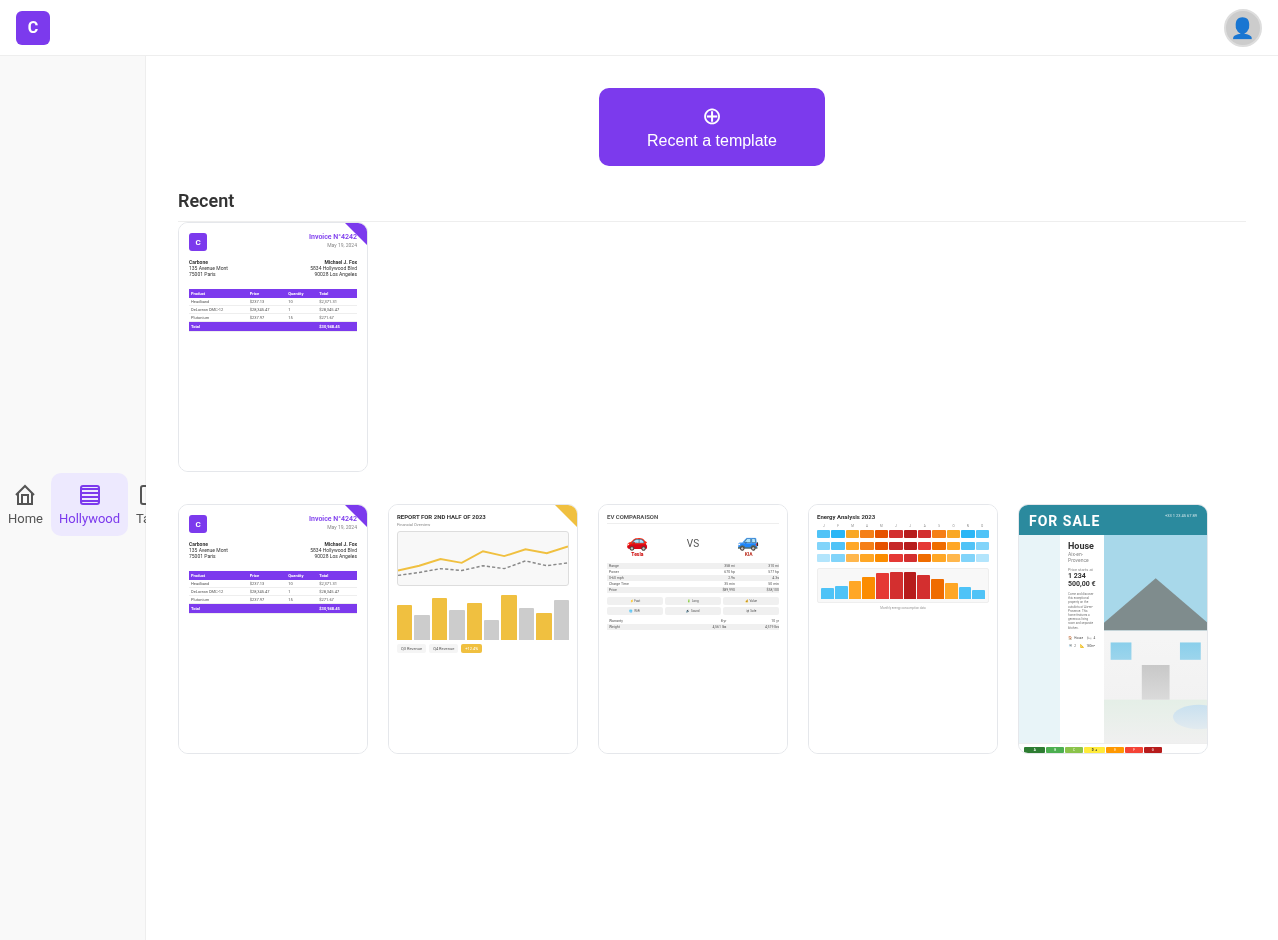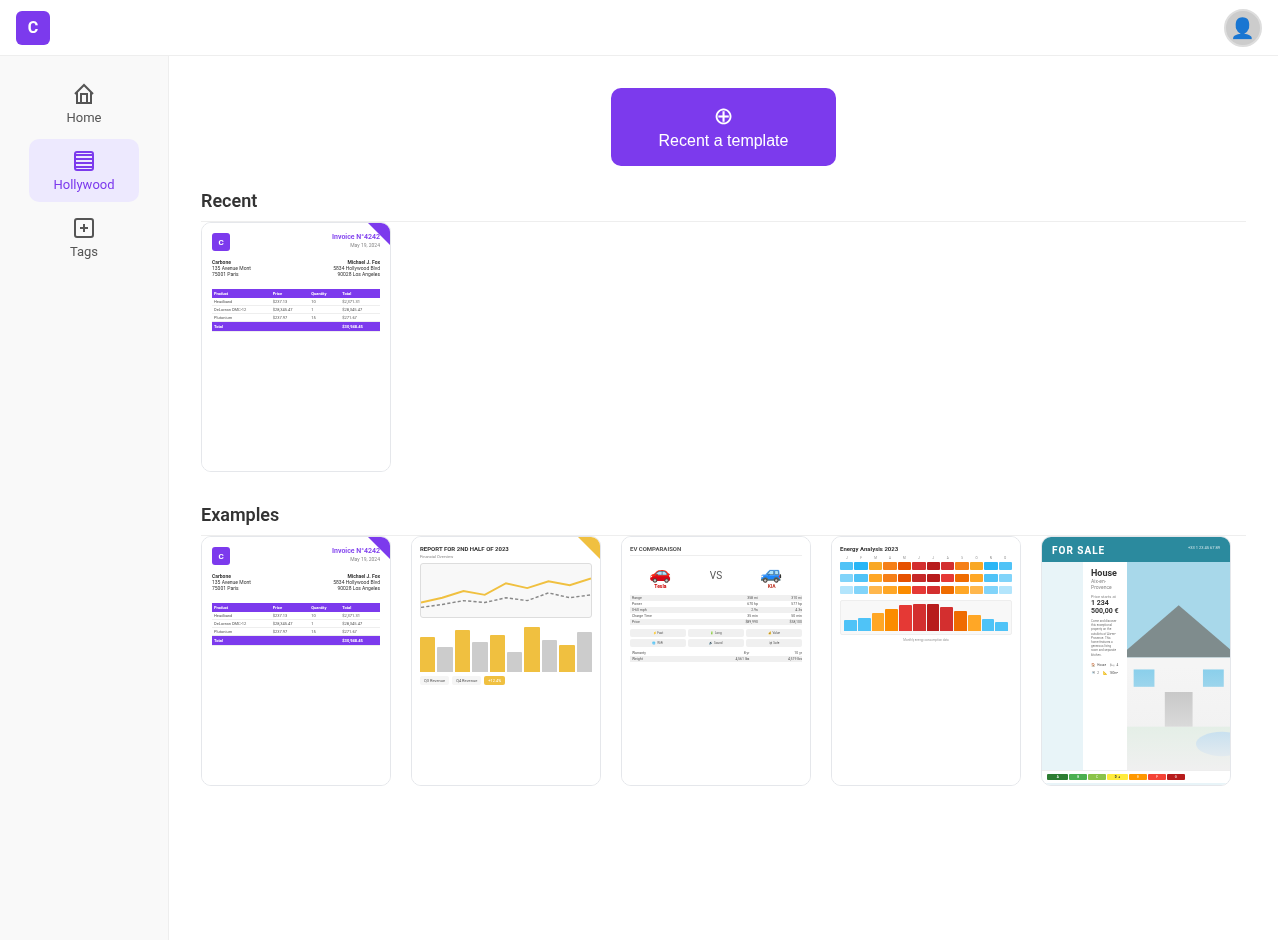"Home" .sidebar { flex-direction: column -> row; width: 169px -> 146px }
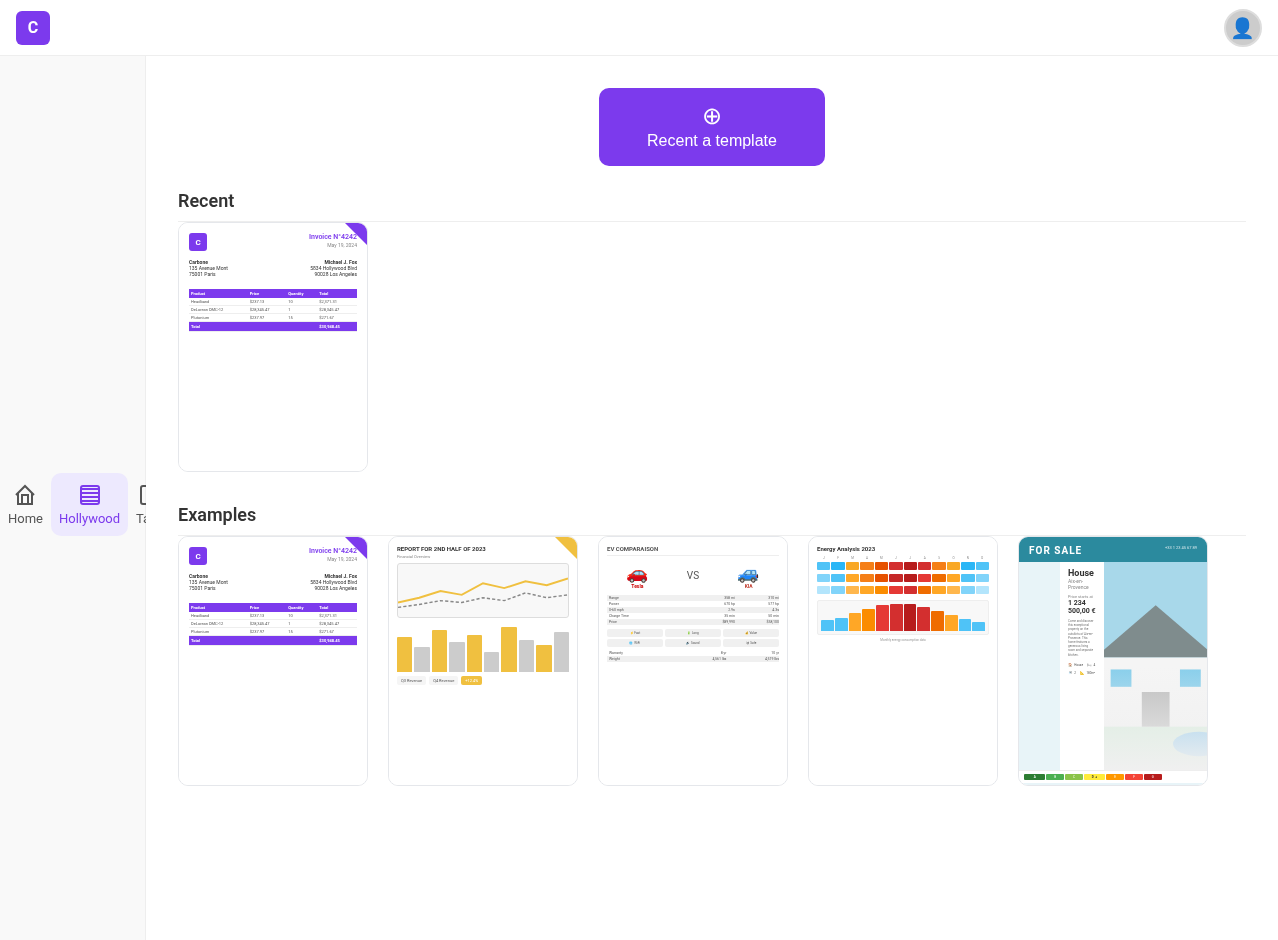"Examples" div.section-header { html: <div>Examples</div> -> none }
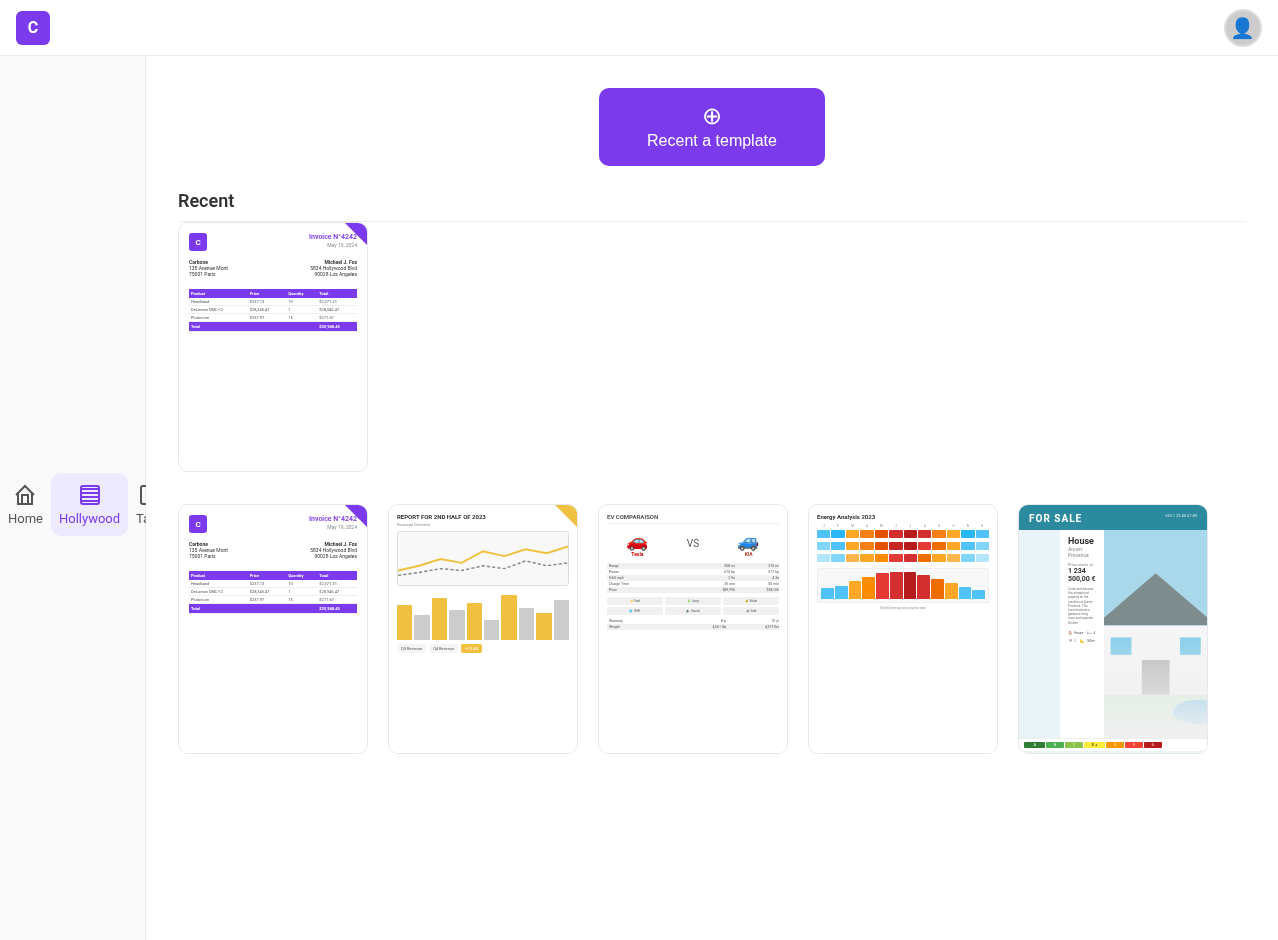"FOR SALE" .house-for-sale { font-size: 10px -> 14px }
